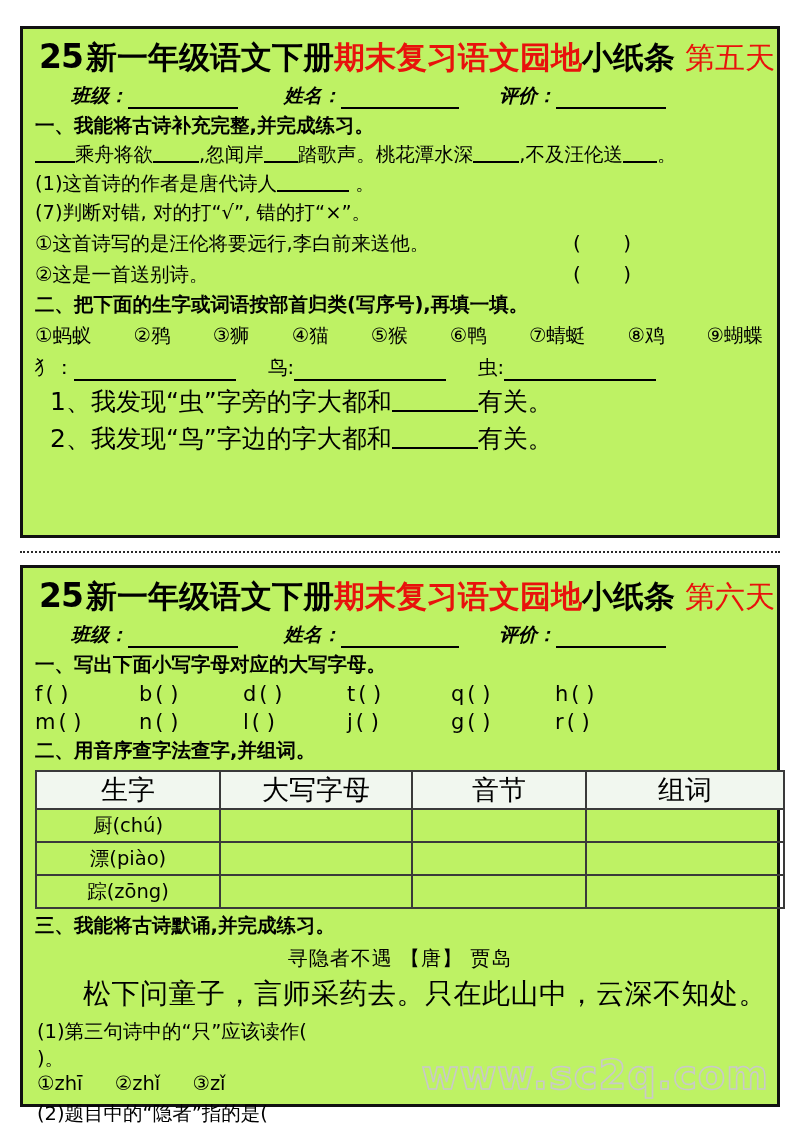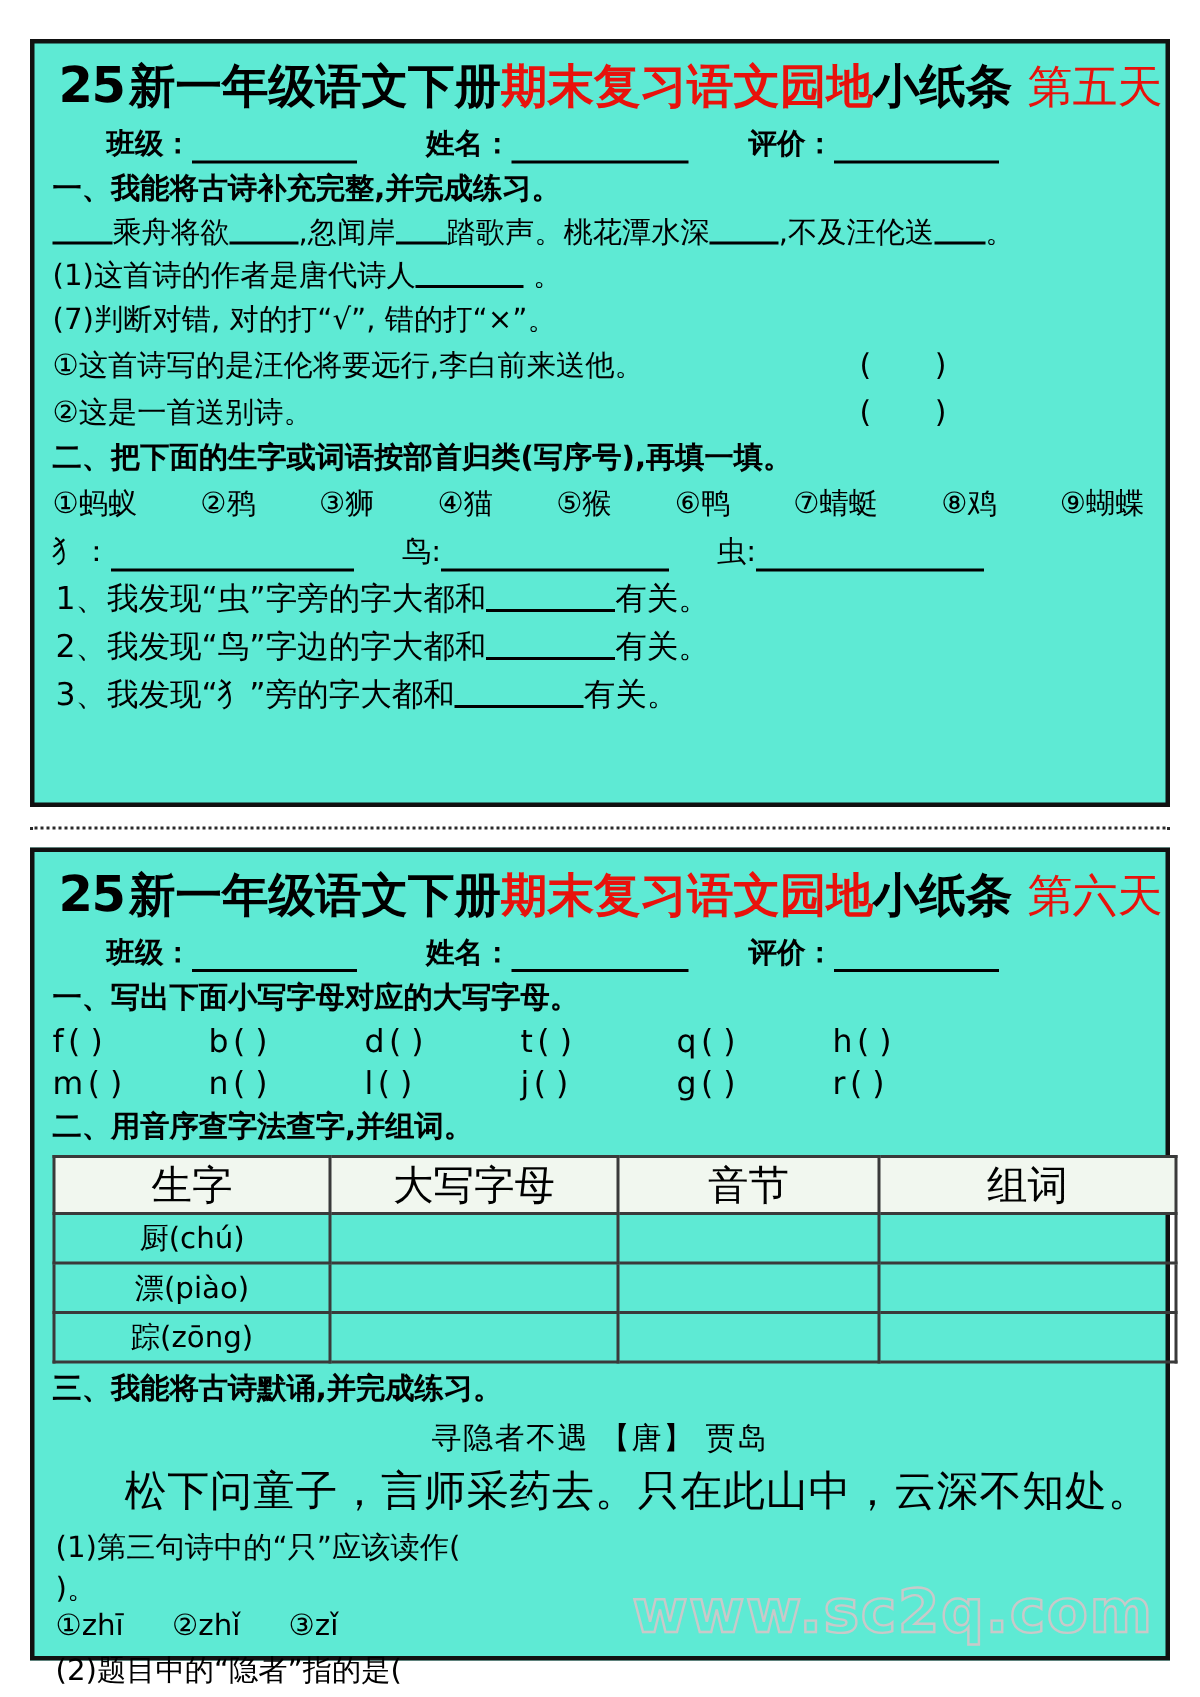"25" .sheet { background: #5eead4 -> #bef264 }
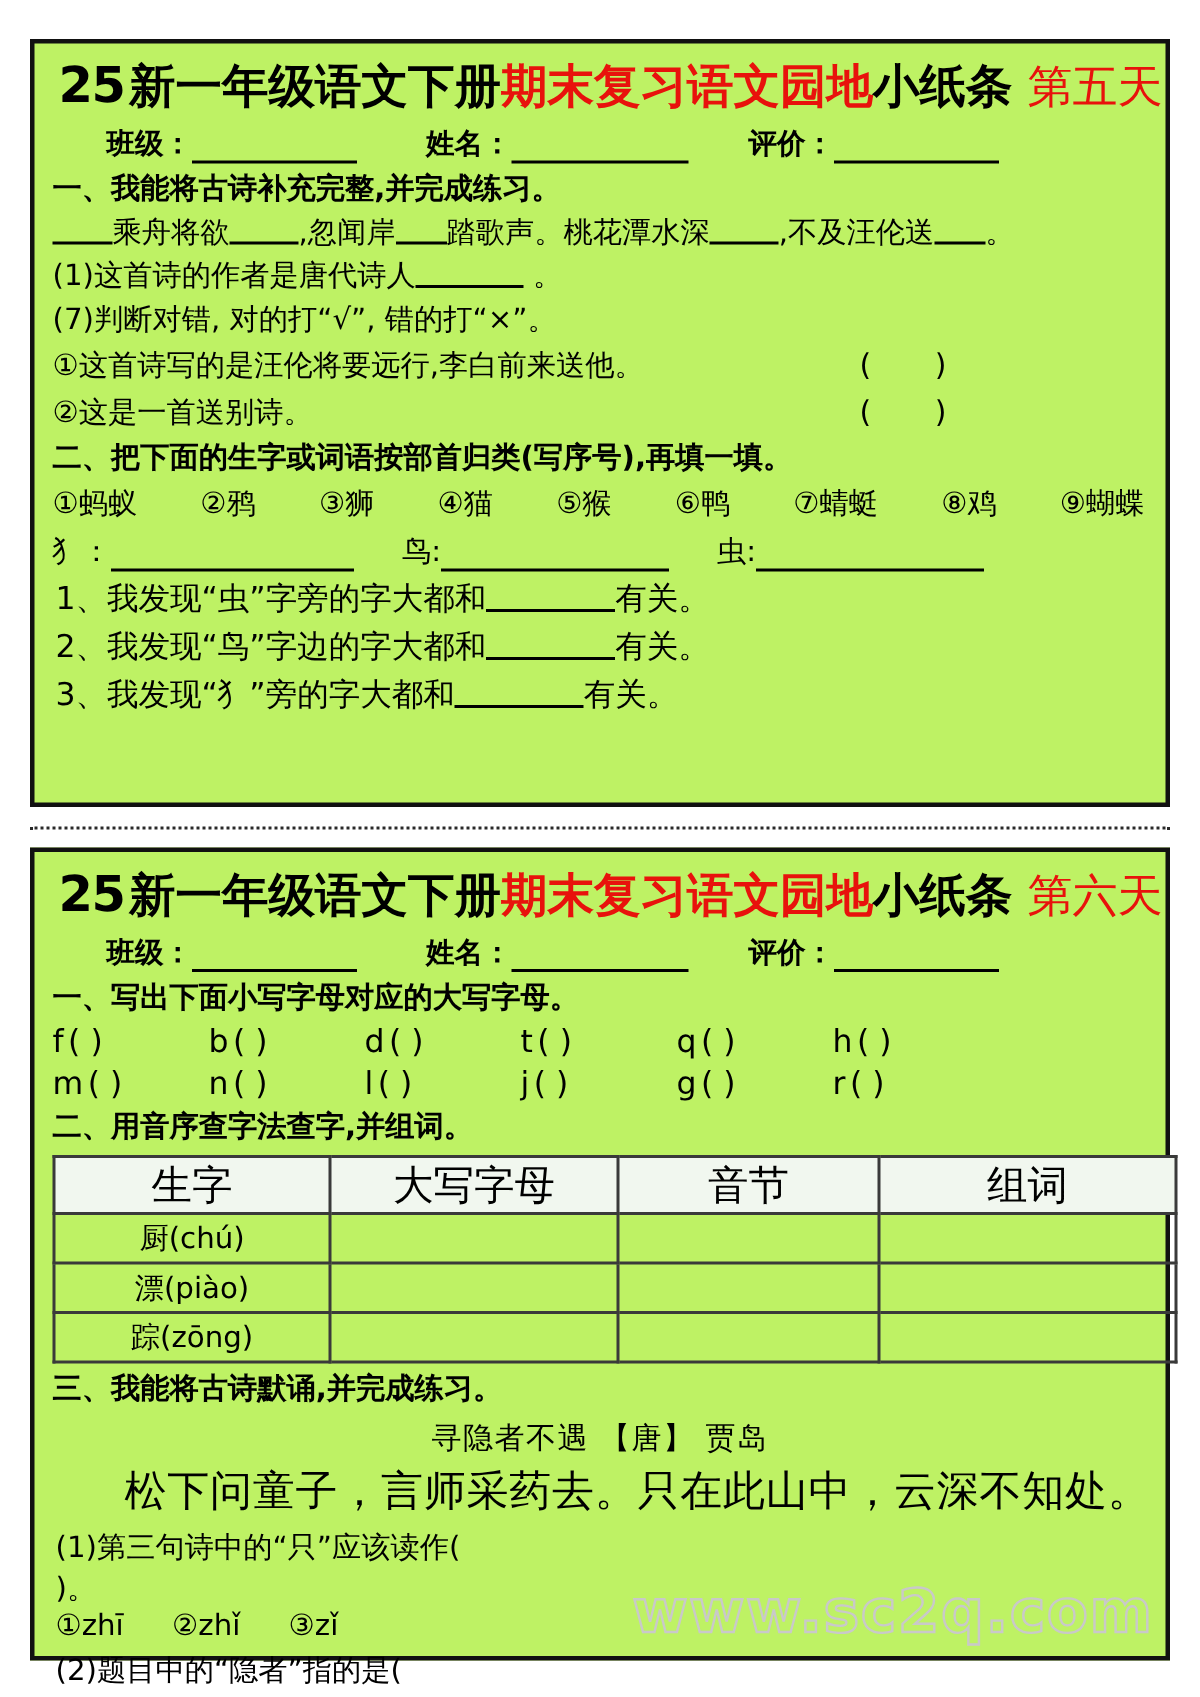"班级：" .infoline { font-style: none -> italic }
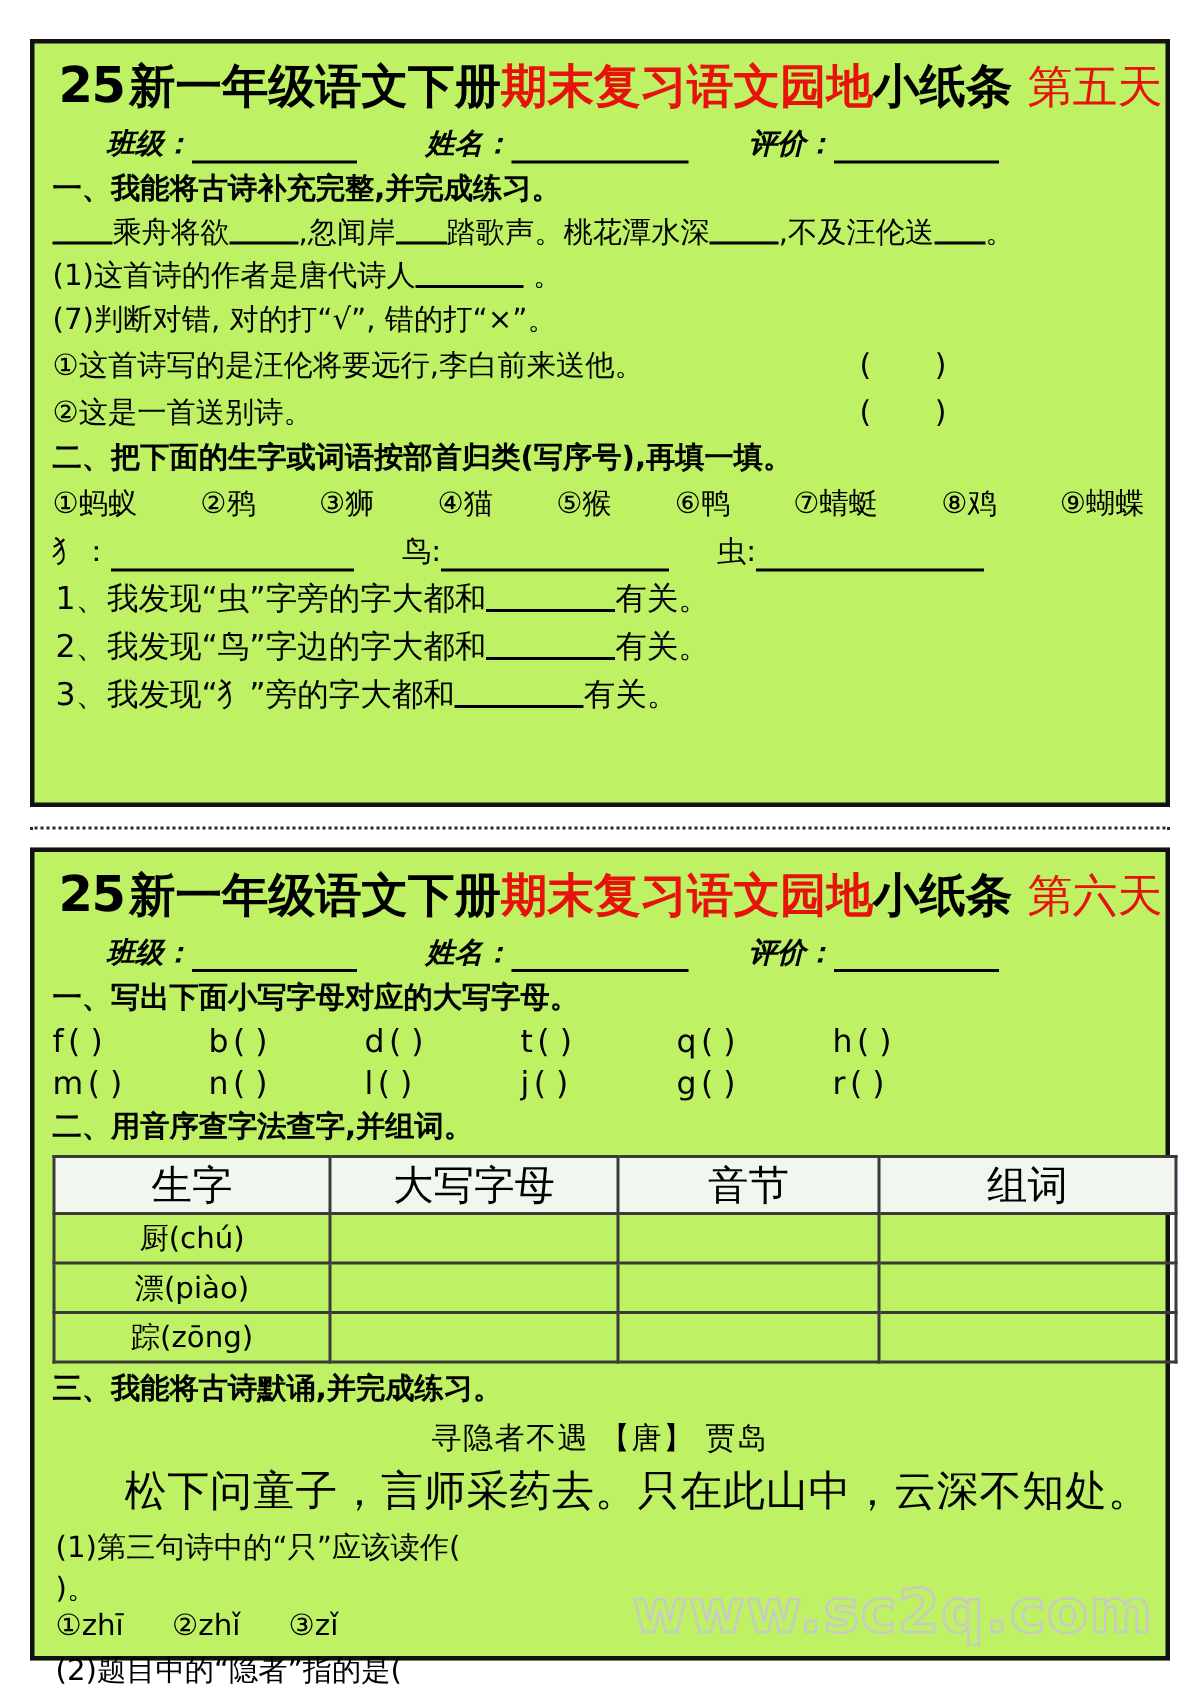"1、我发现“虫”字旁的字大都和 有关。" .findline { font-size: 21px -> 25px; margin: 4px 0 2px 4px -> 4px 0 2px 17px }
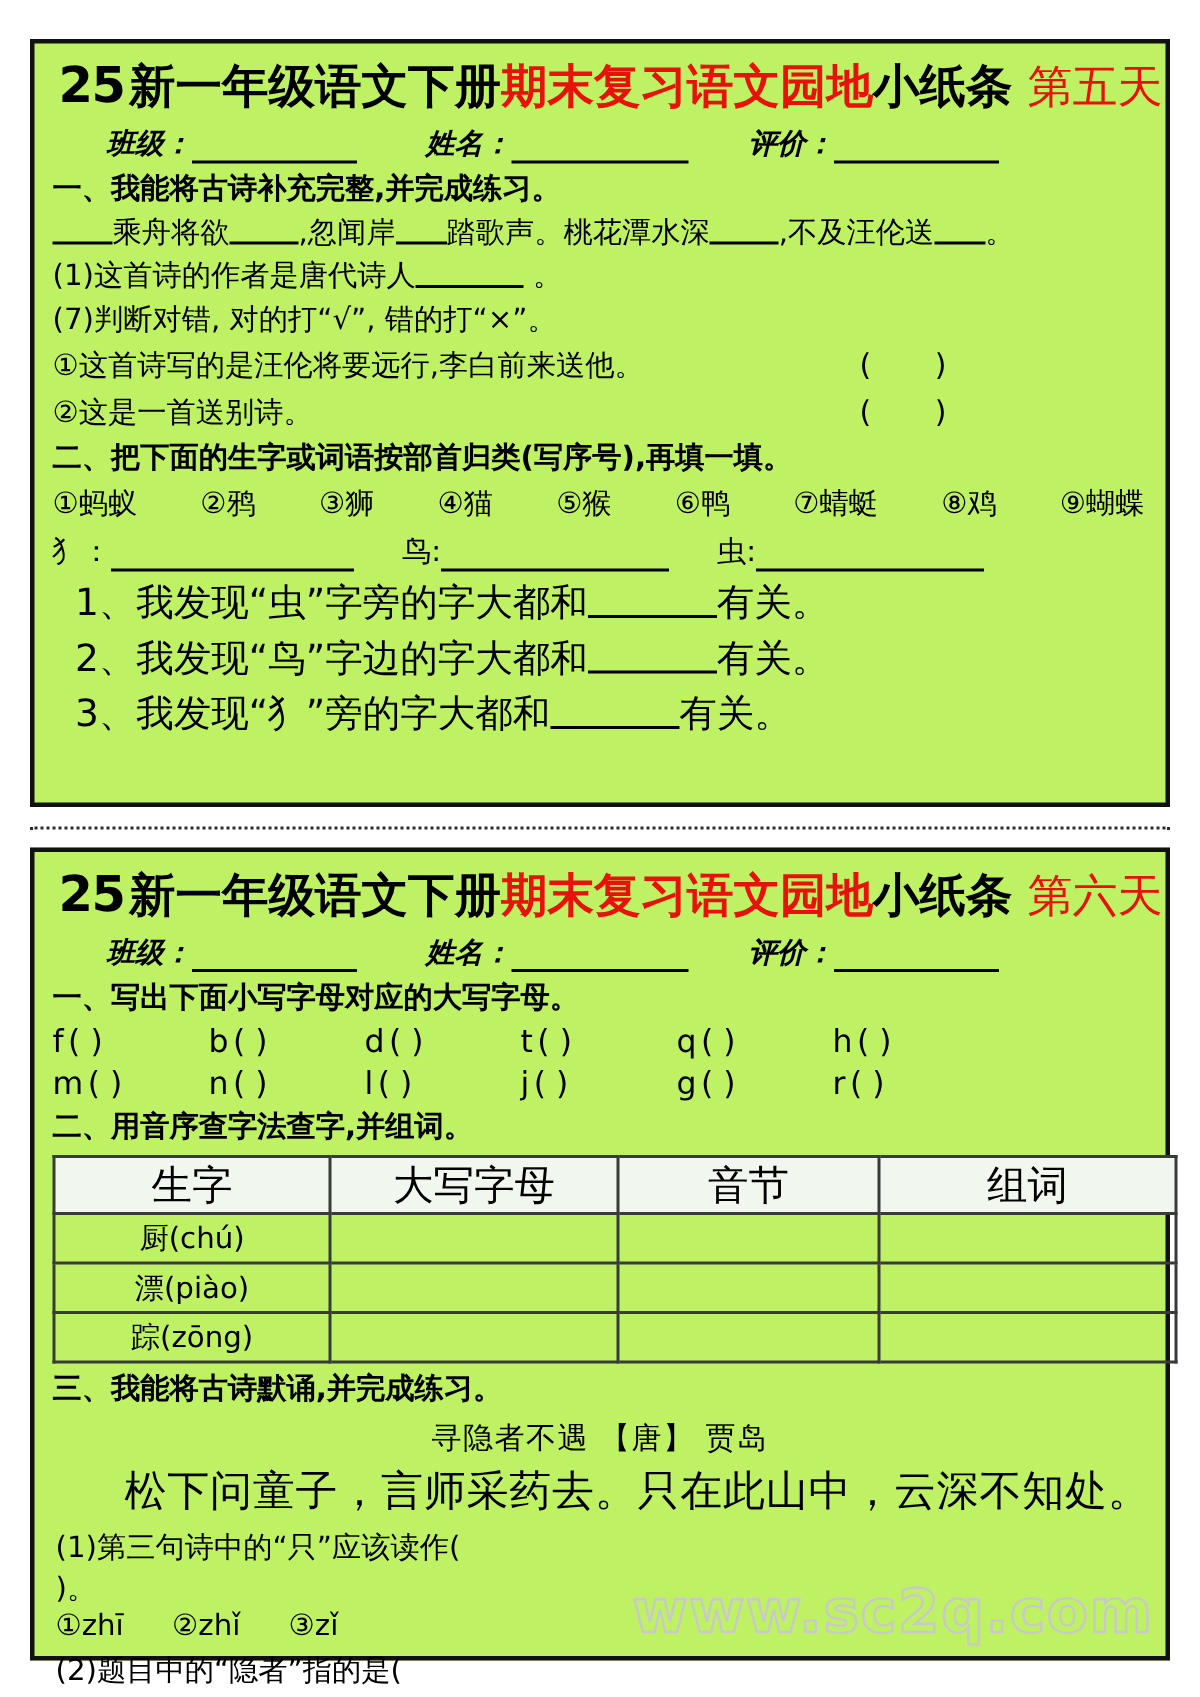"3、我发现“犭”旁的字大都和 有关。" div.findline { html: <div> <span>3、我发现“犭”旁的字大都和</span><span></span><span>有关。</span> </div> -> none }
